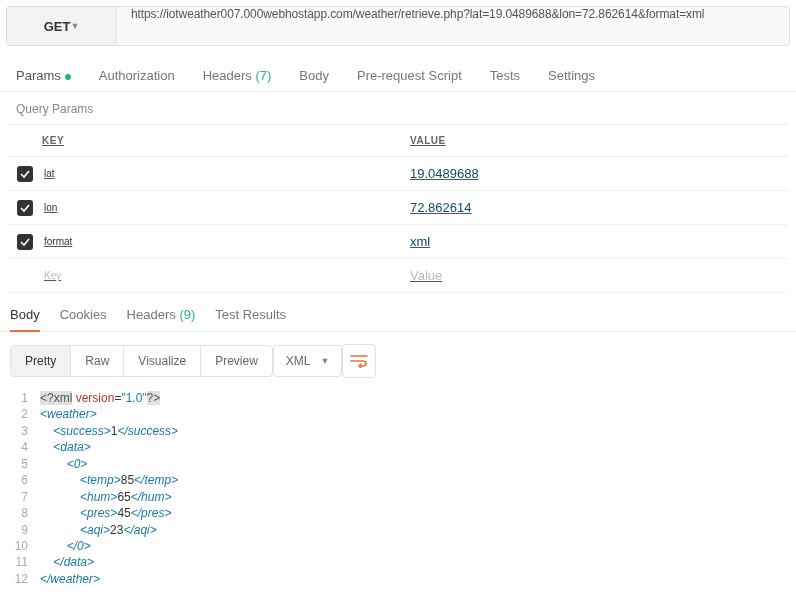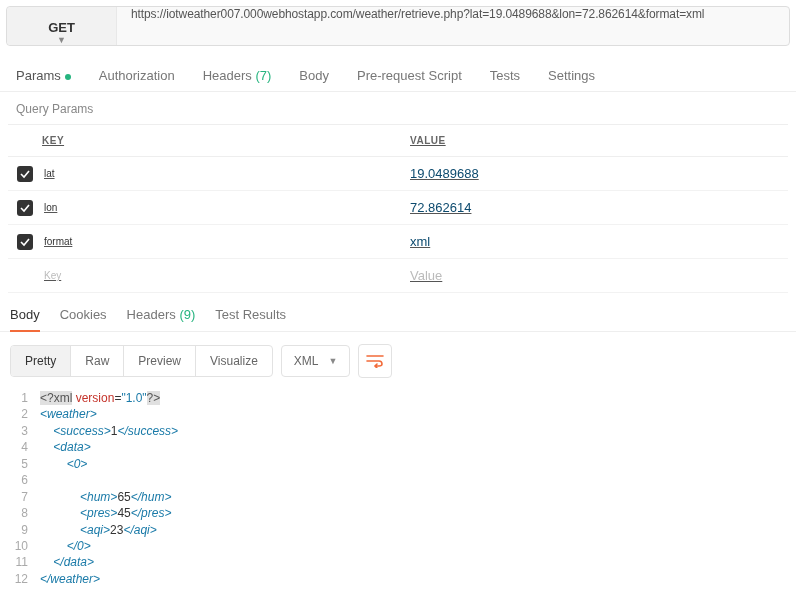"GET" .method { flex-direction: column -> none; justify-content: flex-end -> center }
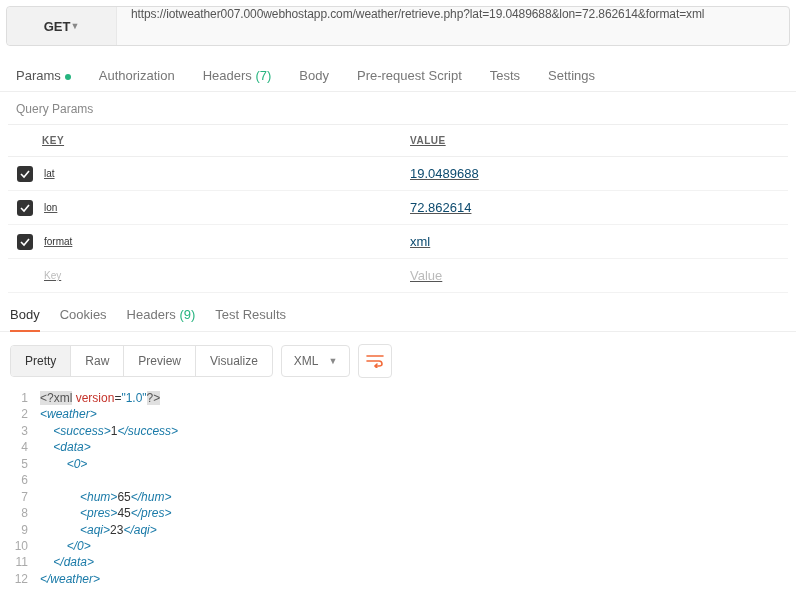"Pretty" .toolbar { gap: 8px -> none }
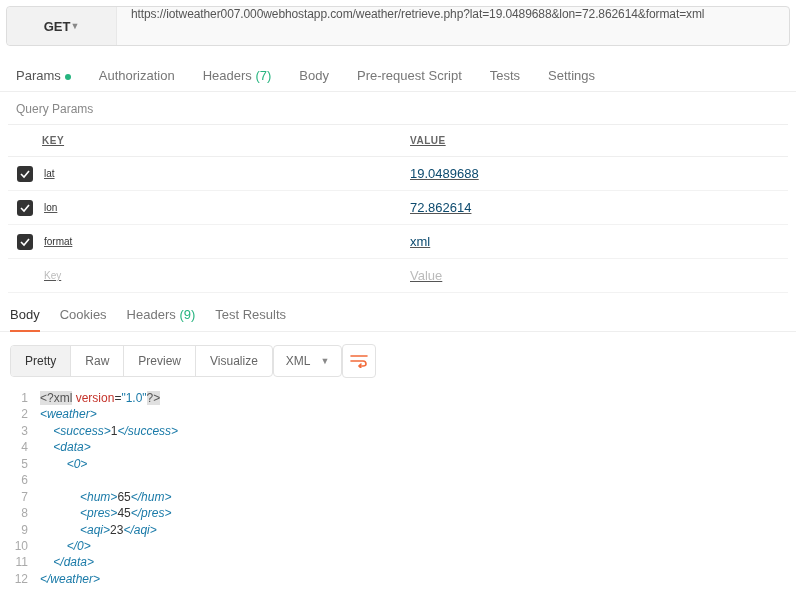"Preview" div.tool-btn { order: before "Visualize" -> after "Visualize" }
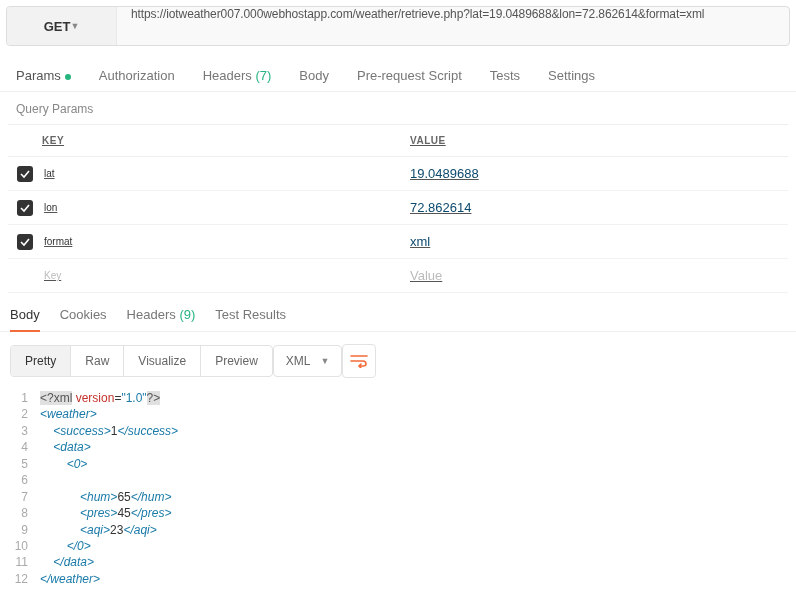"<temp>85</temp>" div.lc { html: none -> <div><span> </span><span>&lt;temp&gt;</span><span>85</span><span>&lt;/temp&gt;</span></div> }
